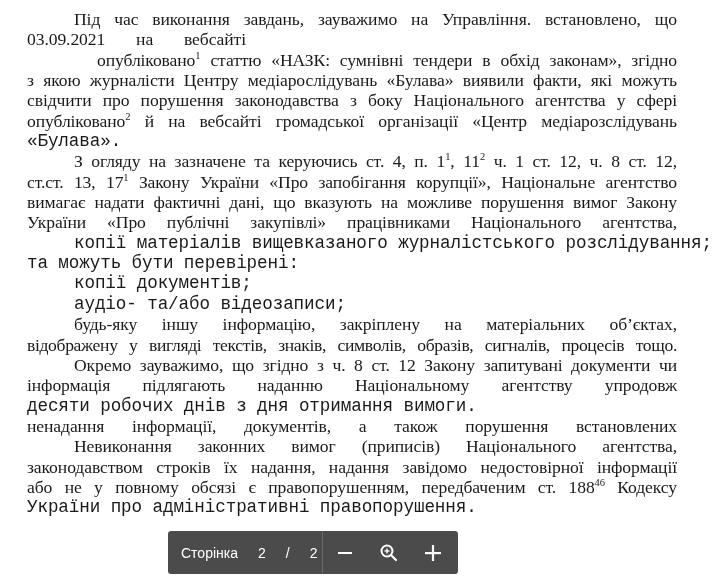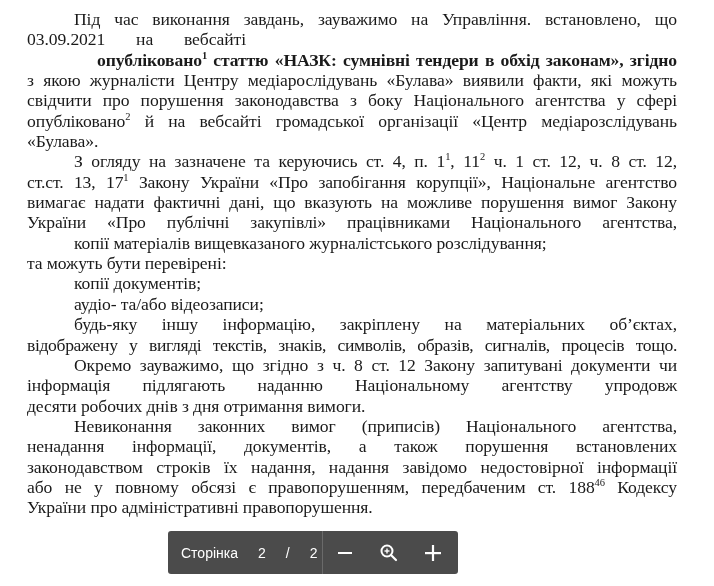"опубліковано1 статтю «НАЗК: сумнівні" .indent-big { font-weight: bold -> none }
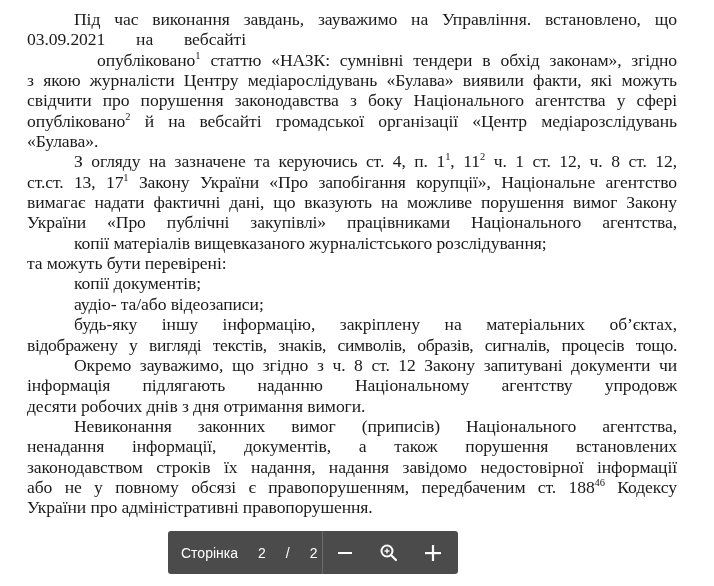"«Булава»." .line.last { font-family: none -> Liberation Mono, monospace }
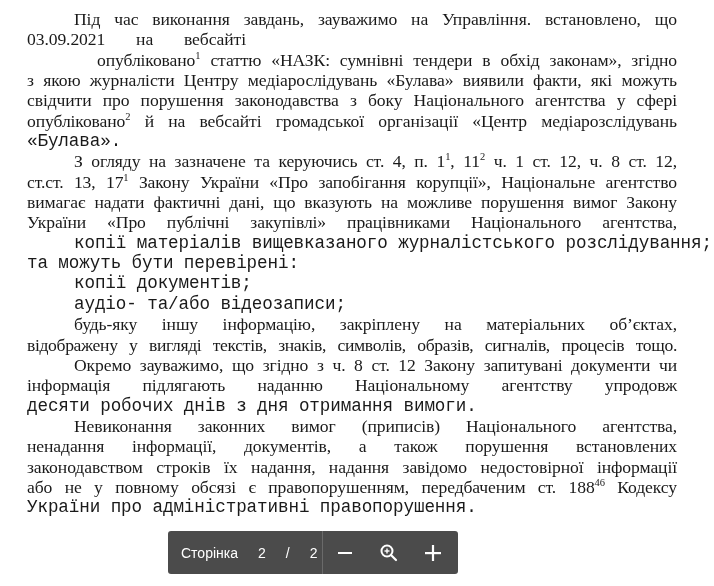"Невиконання законних вимог (приписів)" span.line { order: before "ненадання інформації, документів, а" -> after "ненадання інформації, документів, а" }
